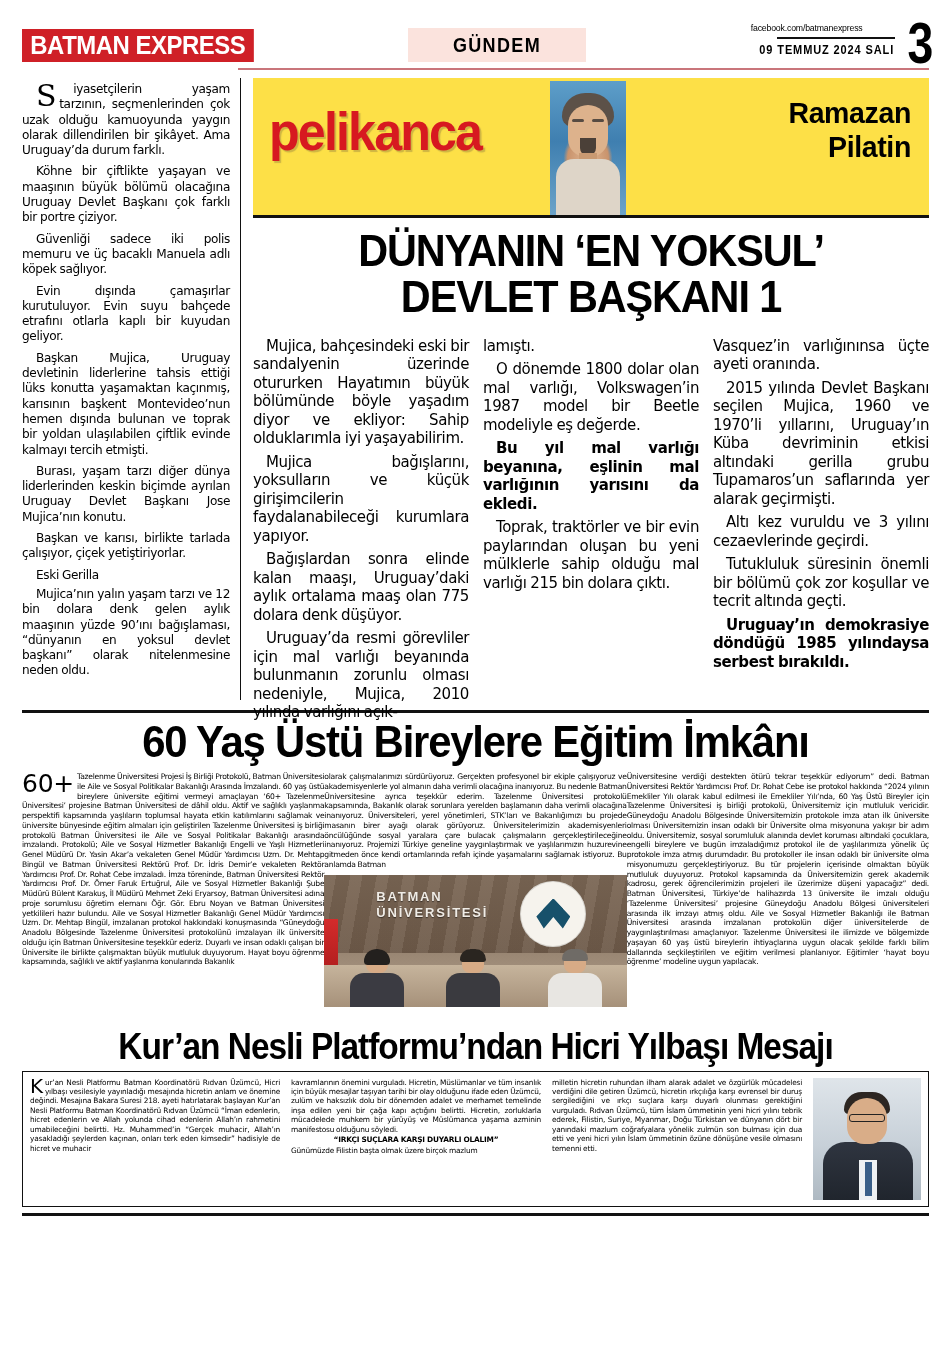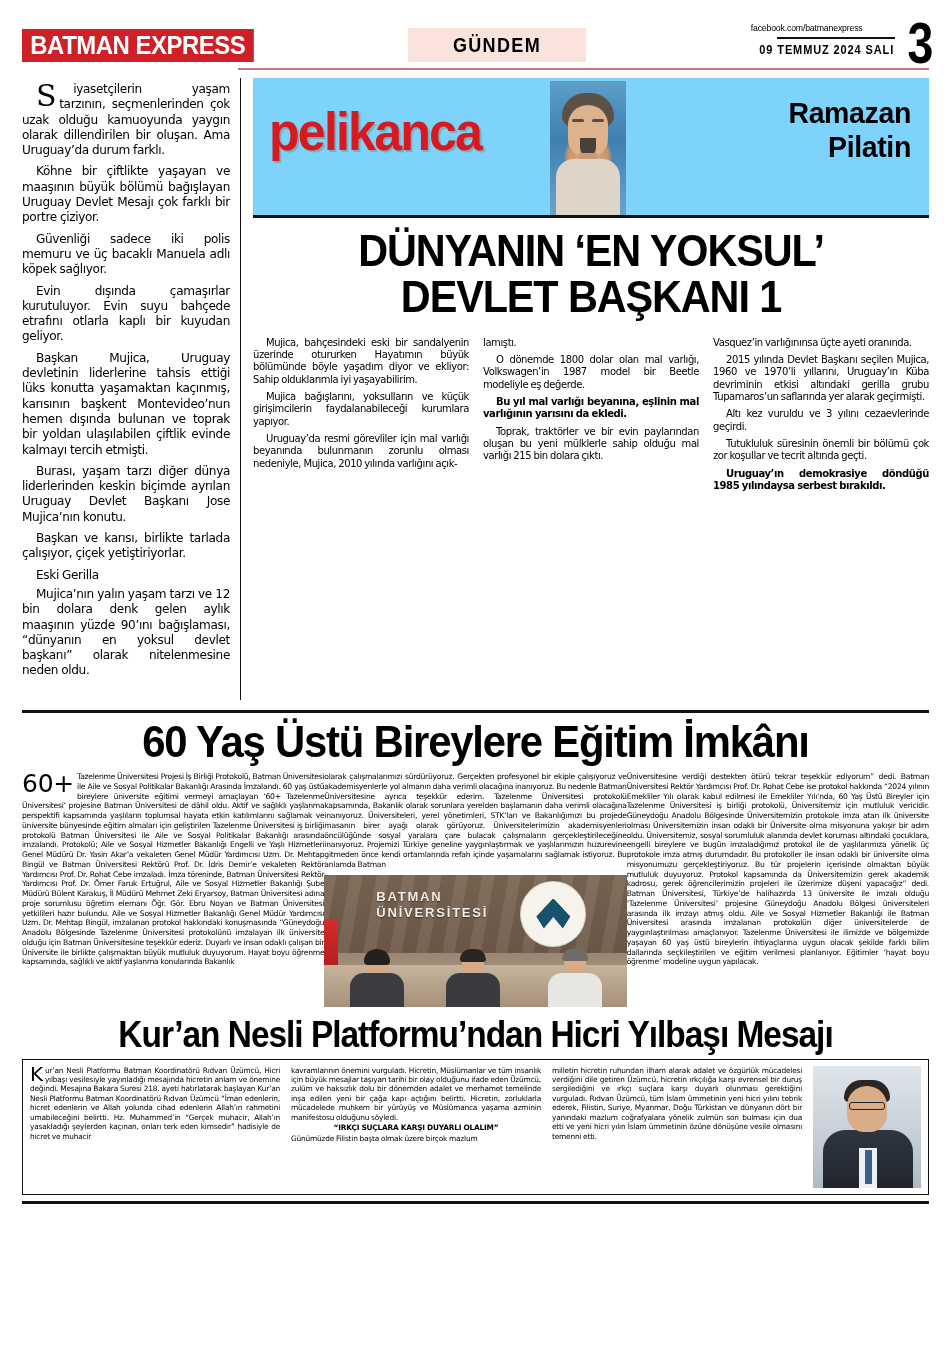"iyasetçilerin yaşam tarzının," span { text: oluşan -> şikâyet }
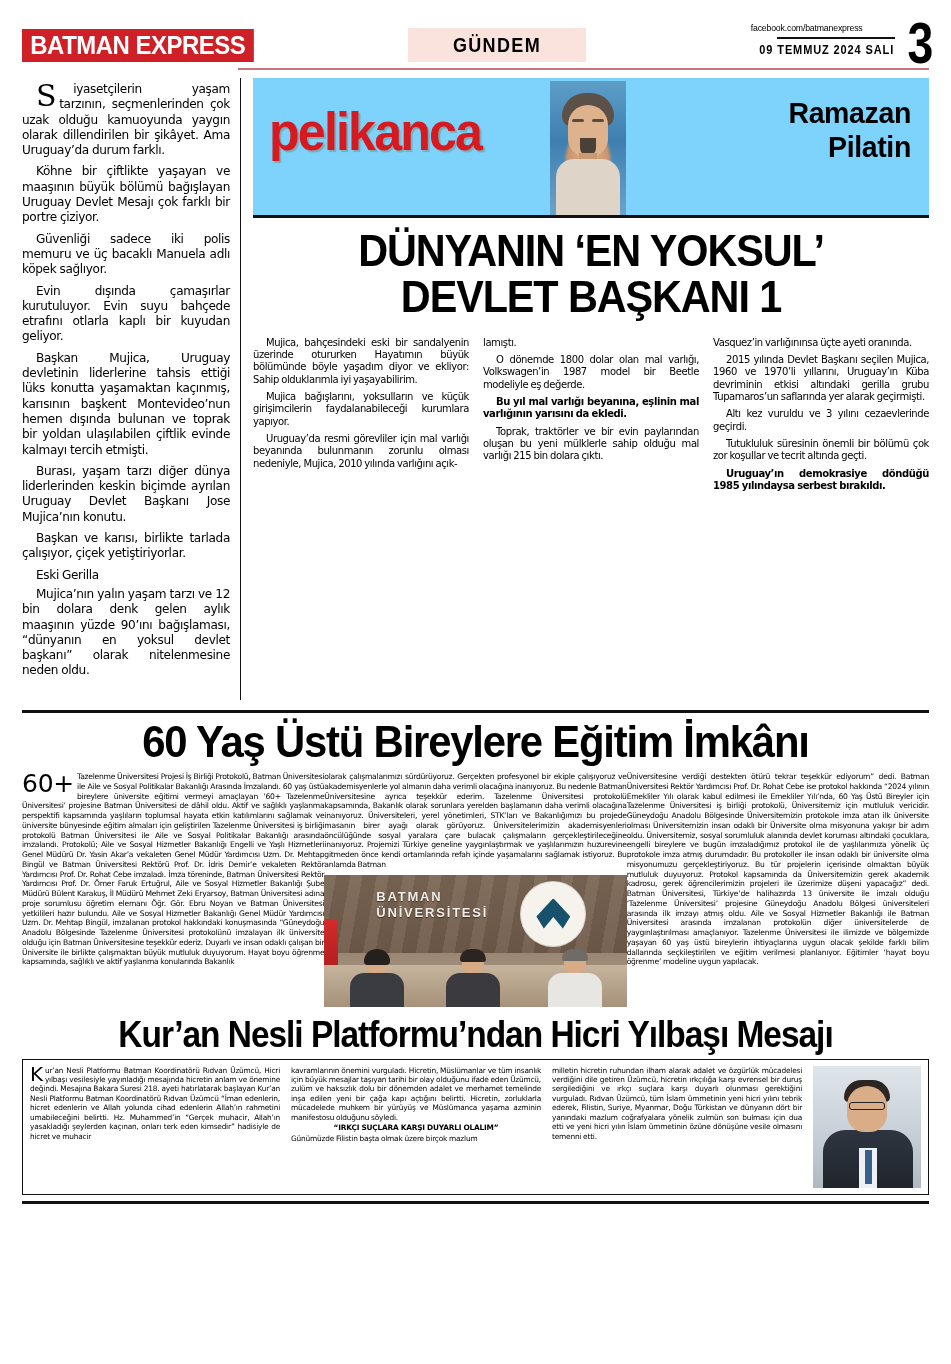"pelikanca" .pelikanca-band { background: #7dd3fc -> #fde047 }
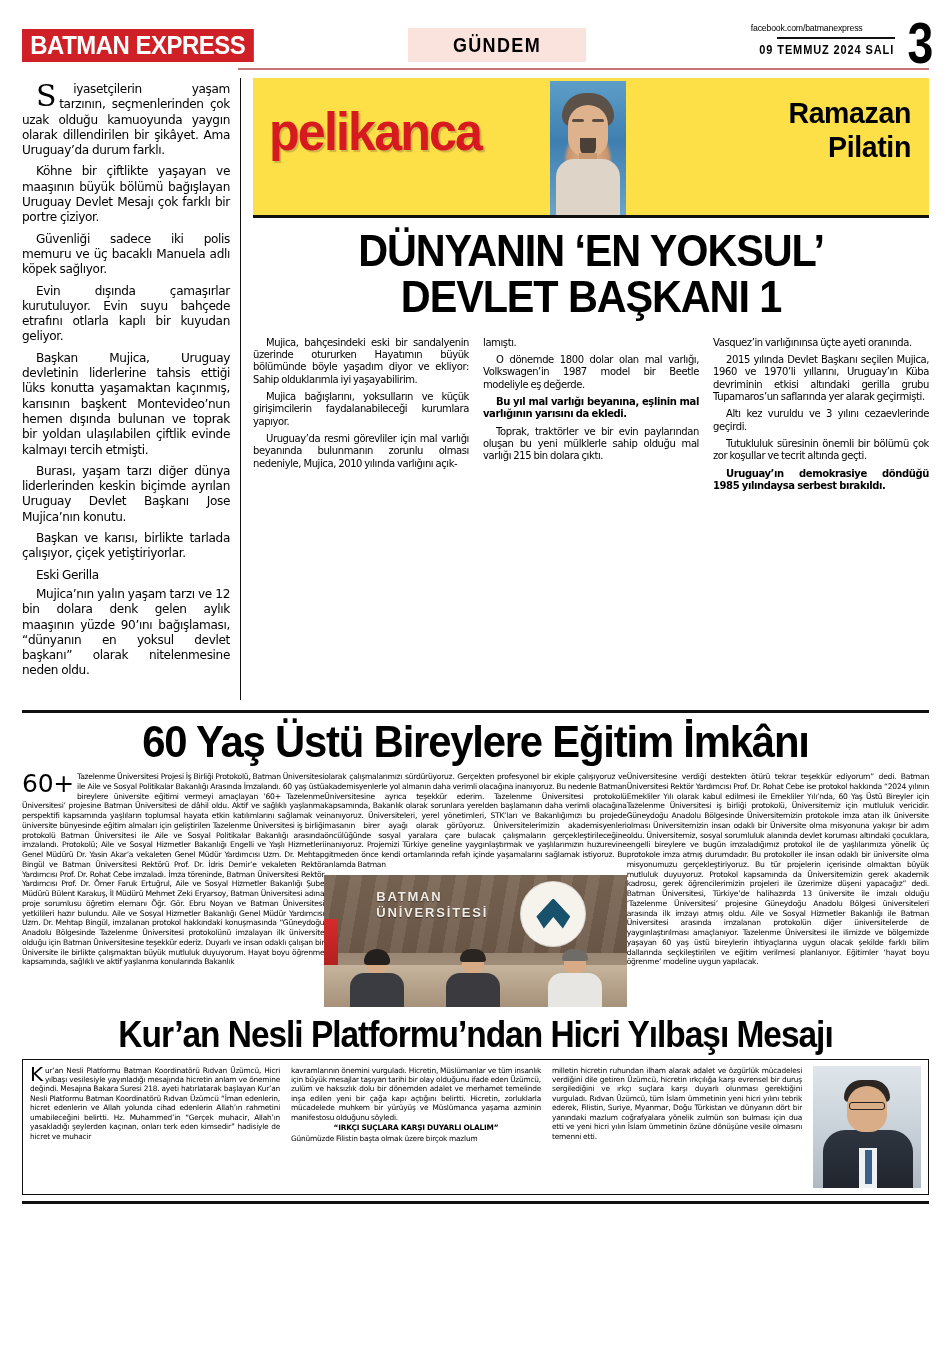"Köhne bir çiftlikte yaşayan ve" p { text: bağışlayan Uruguay Devlet Mesajı -> olacağına Uruguay Devlet Başkanı }
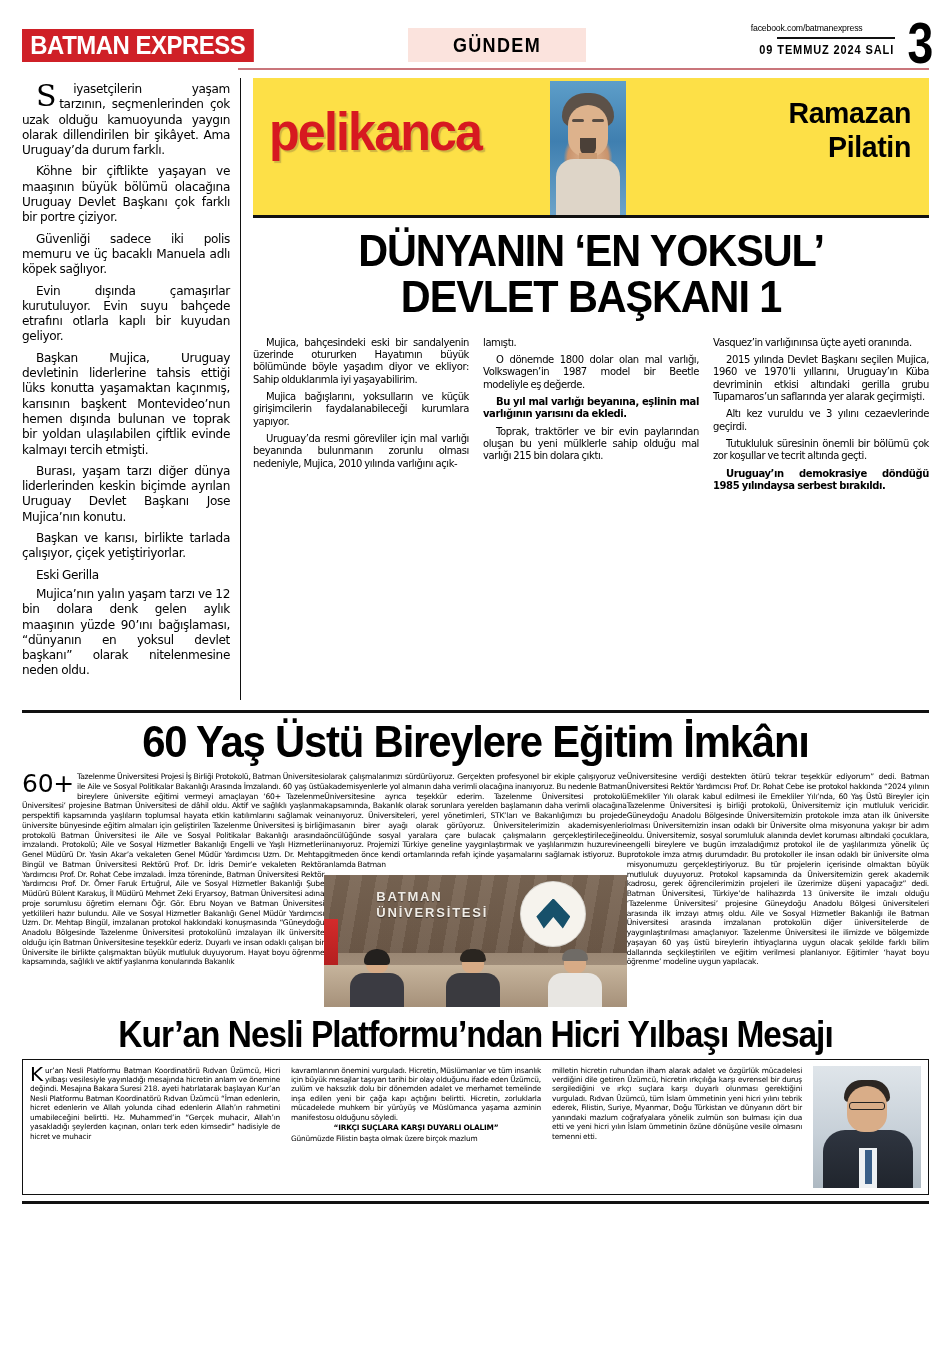"Mujica, bahçesindeki eski bir" .art1-cols p { font-size: 10px -> 15px }
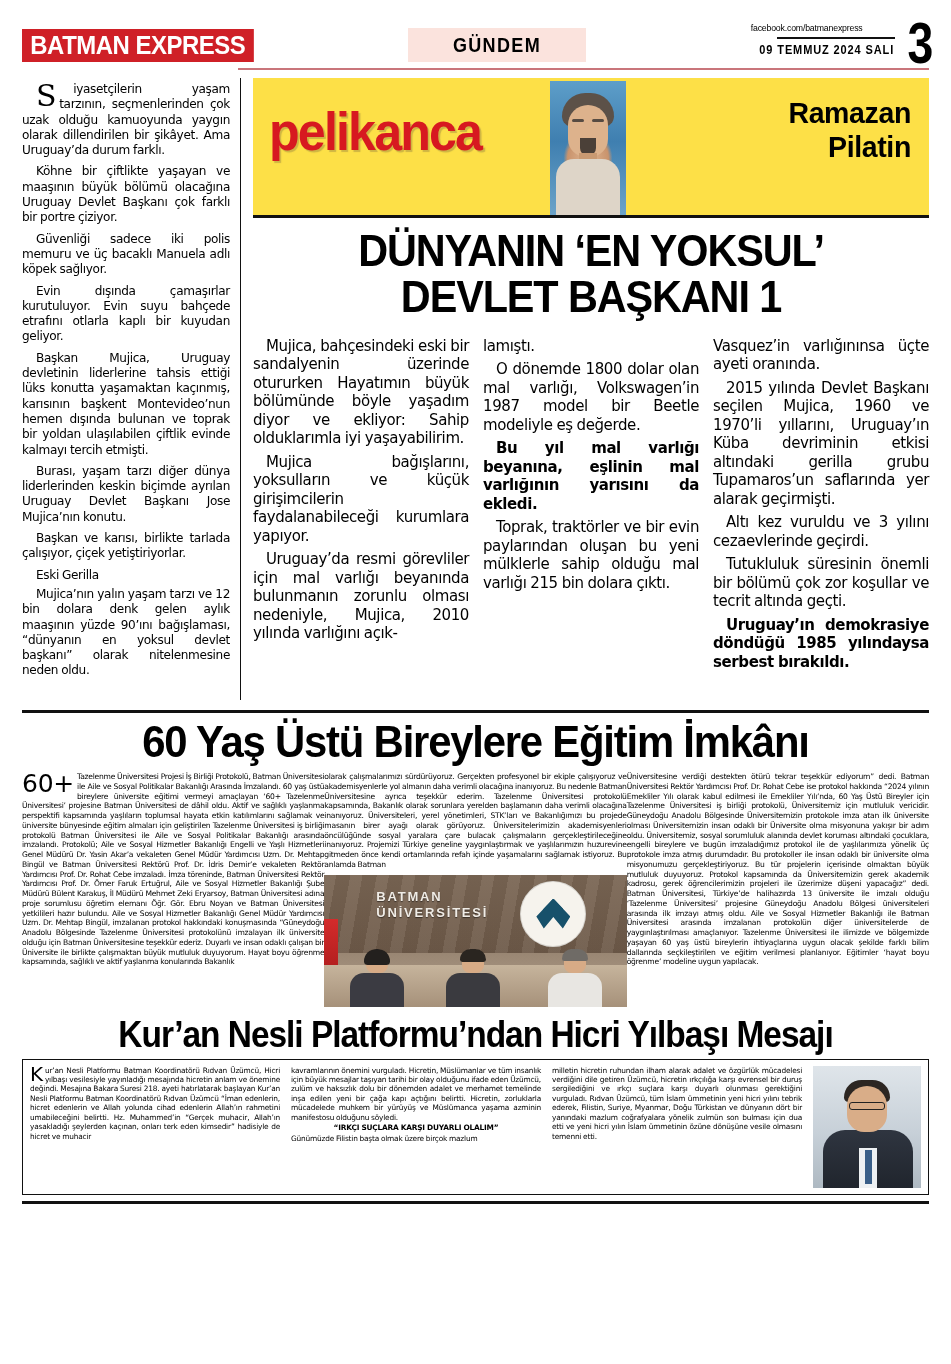"Bağışlardan sonra elinde kalan maaşı," p { html: none -> <p>Bağışlardan sonra elinde kalan maaşı, Uruguay’daki aylık ortalama maaş olan 775 dolara denk düşüyor.</p> }
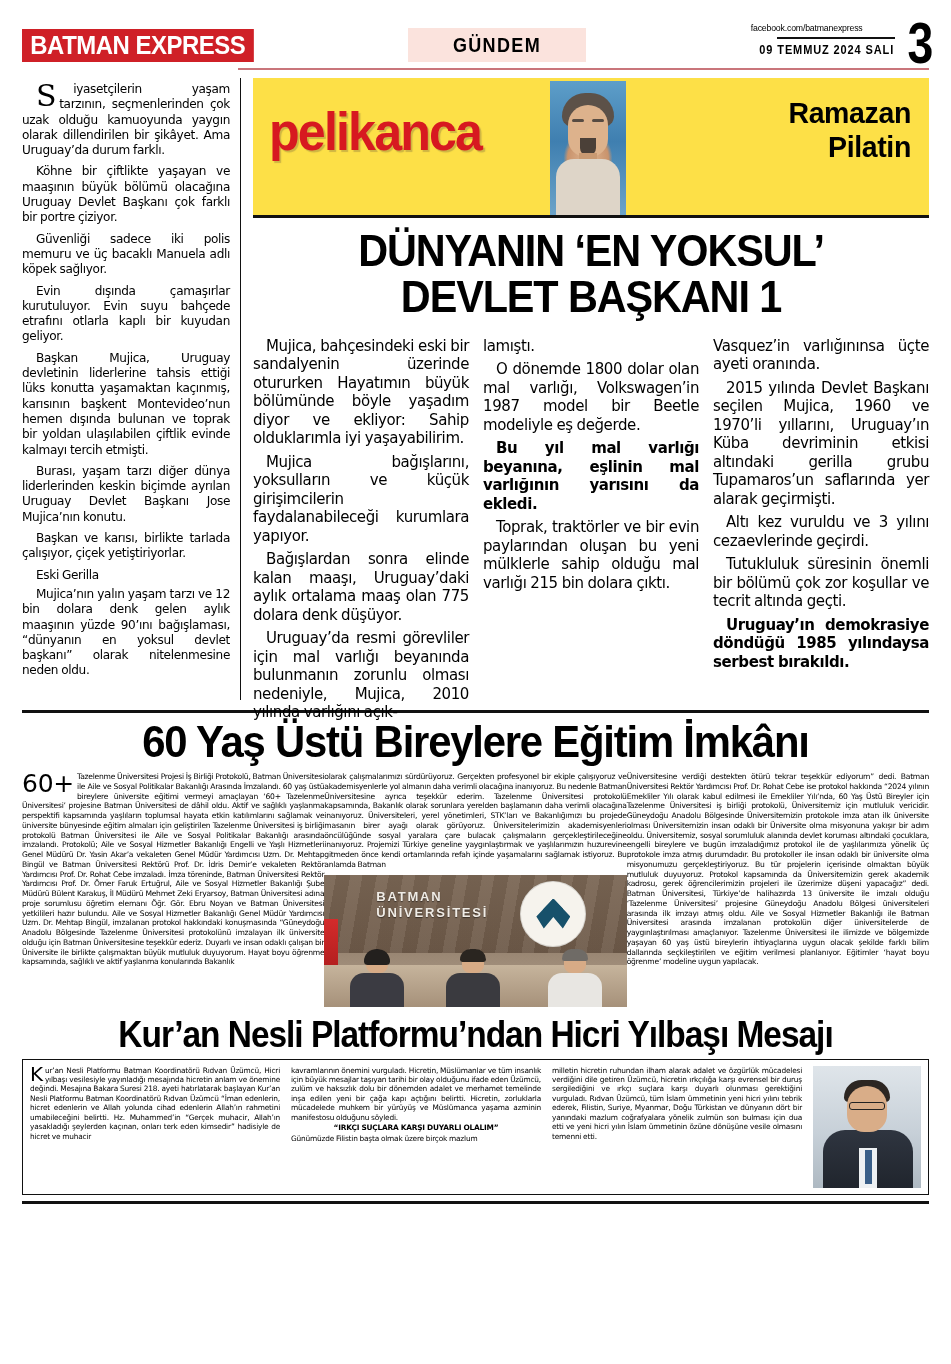"BATMAN" .signing-photo { margin: 5px 0 4px 0 -> 5px 0 16px 0 }
